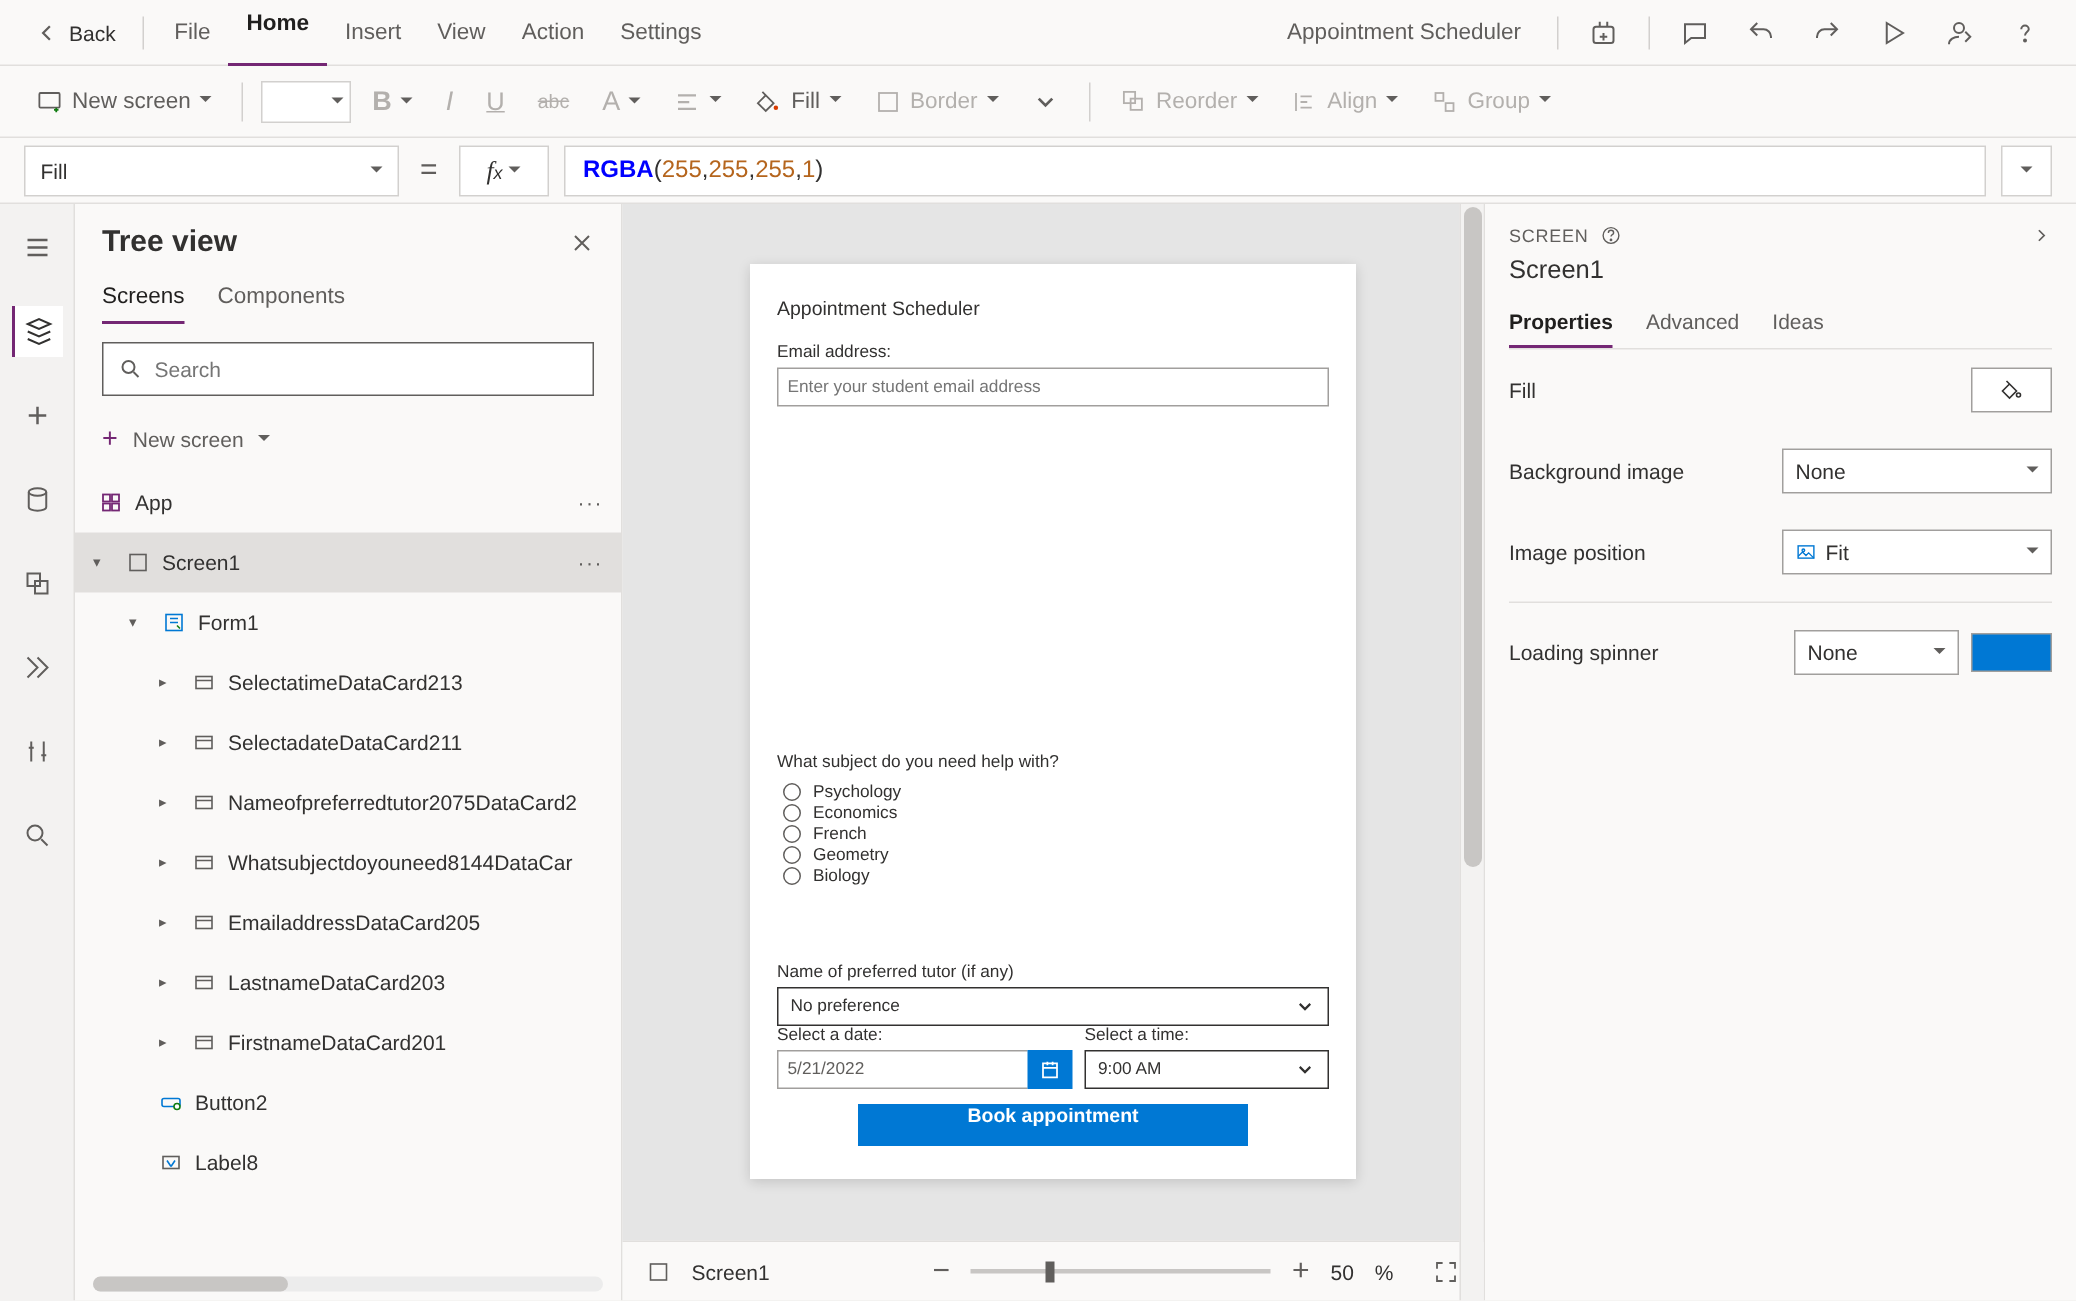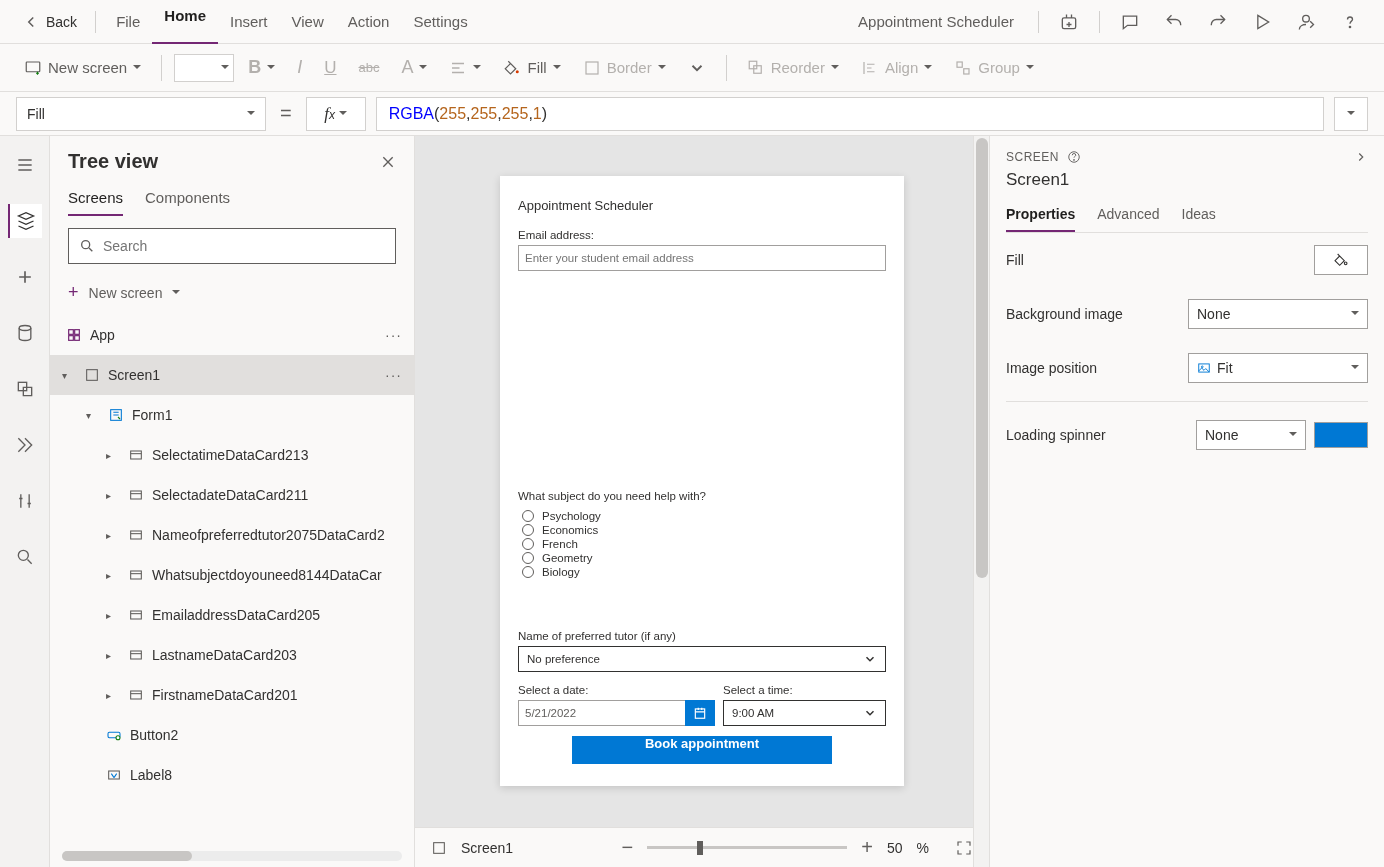"RGBA" .formula-input .fn { font-weight: none -> bold }
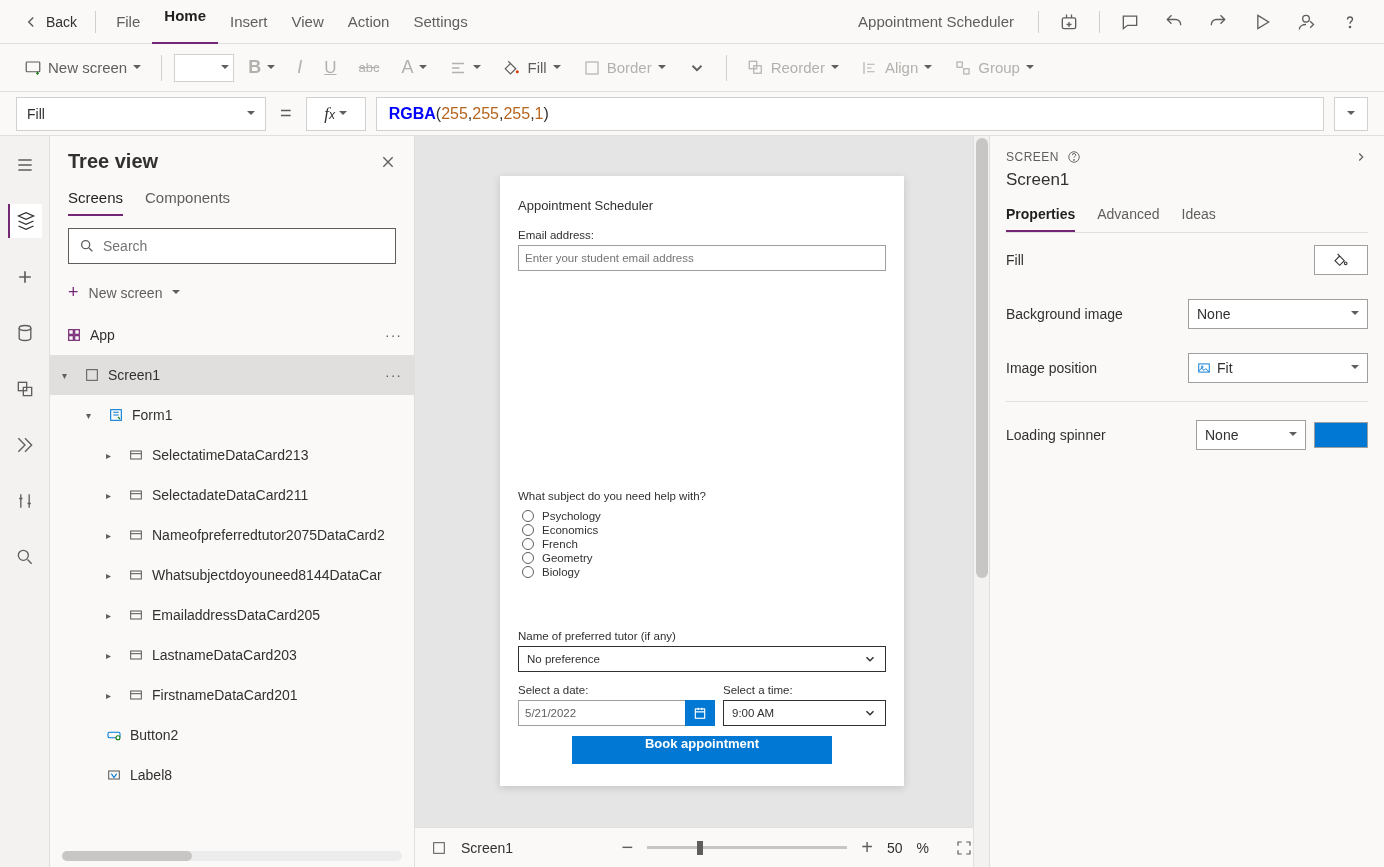"Select a date:" div.form-row { margin-top: 12px -> 0 }
